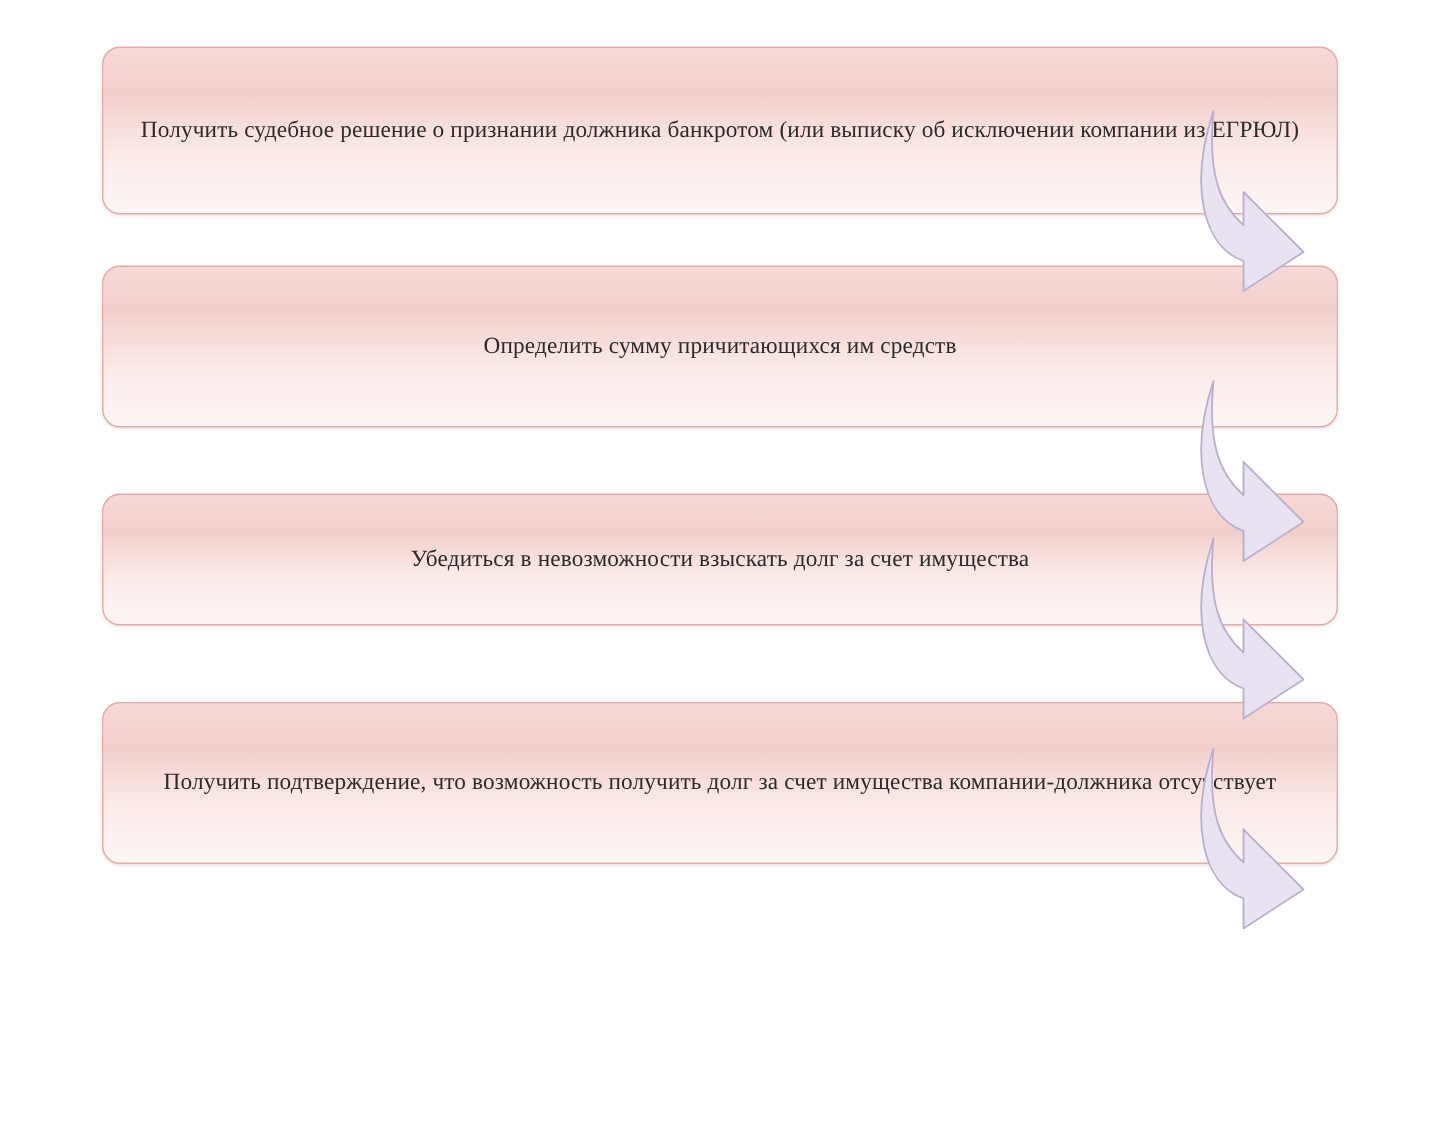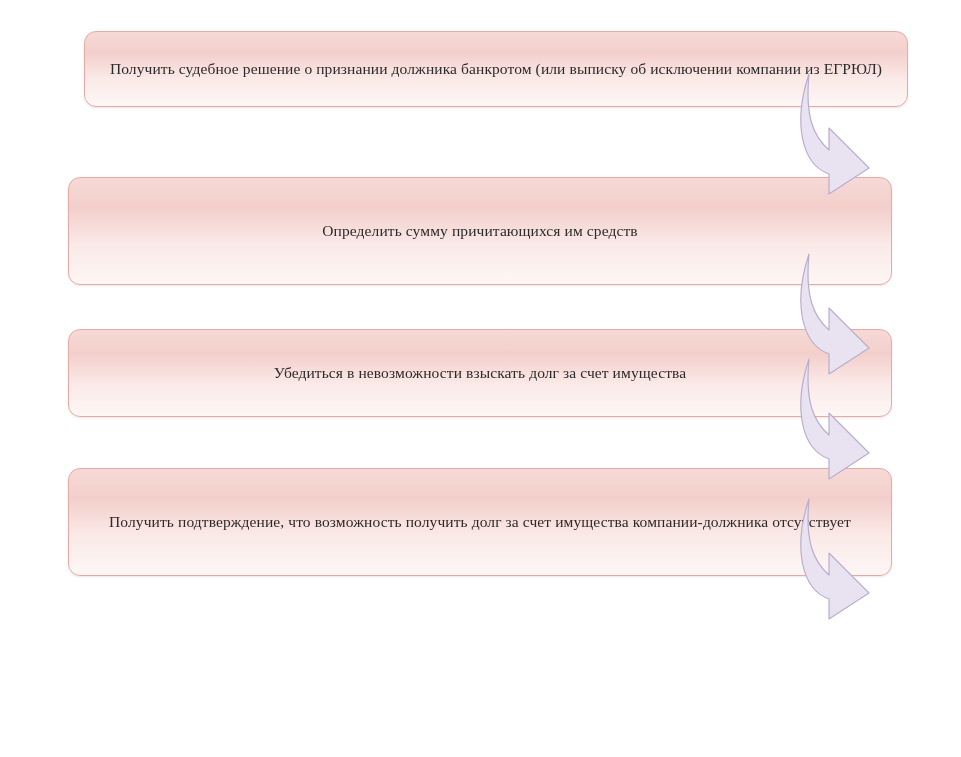"Получить судебное решение о признании" .box-1 { height: 76px -> 112px; margin-left: 16px -> none }
